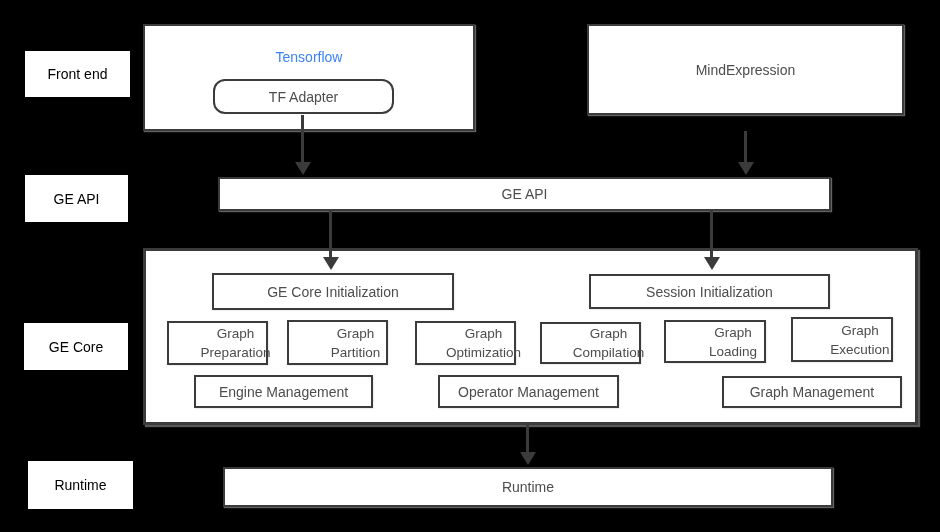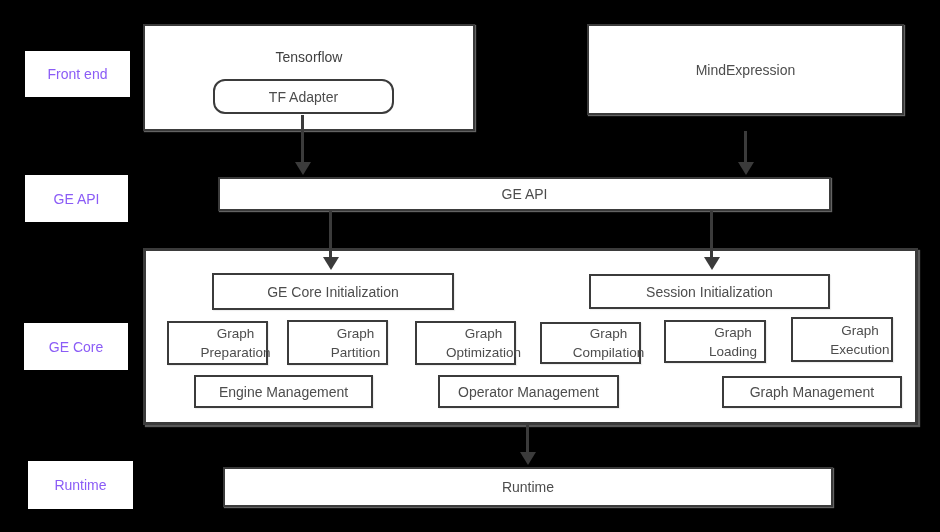"Tensorflow" .tf-box-label { color: #404040 -> #3b82f6 }
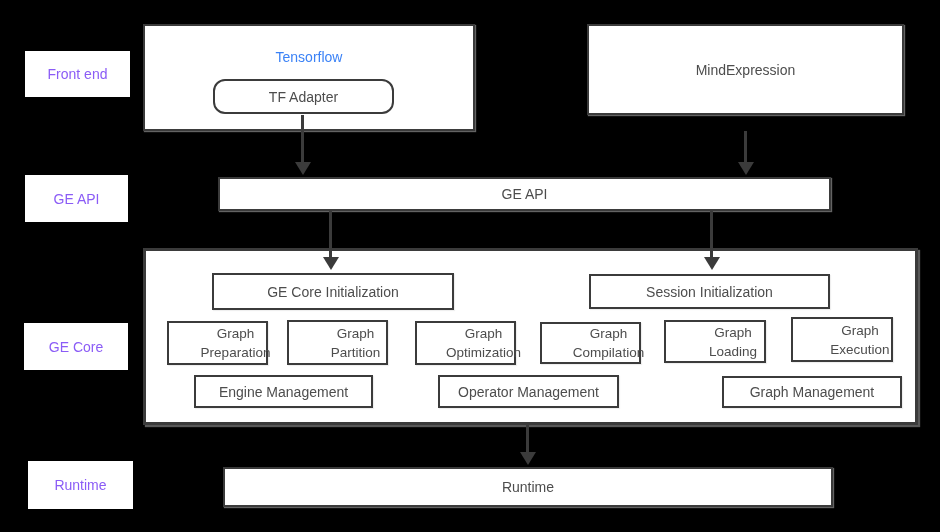"Front end" .layer-label { color: #8b5cf6 -> #000000 }
